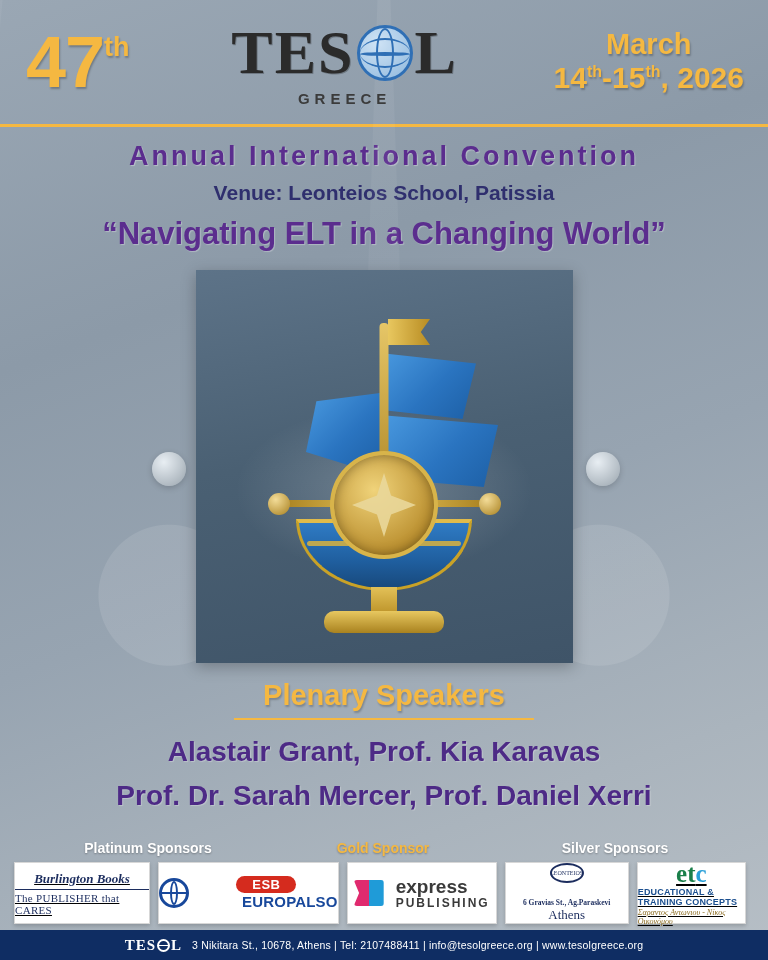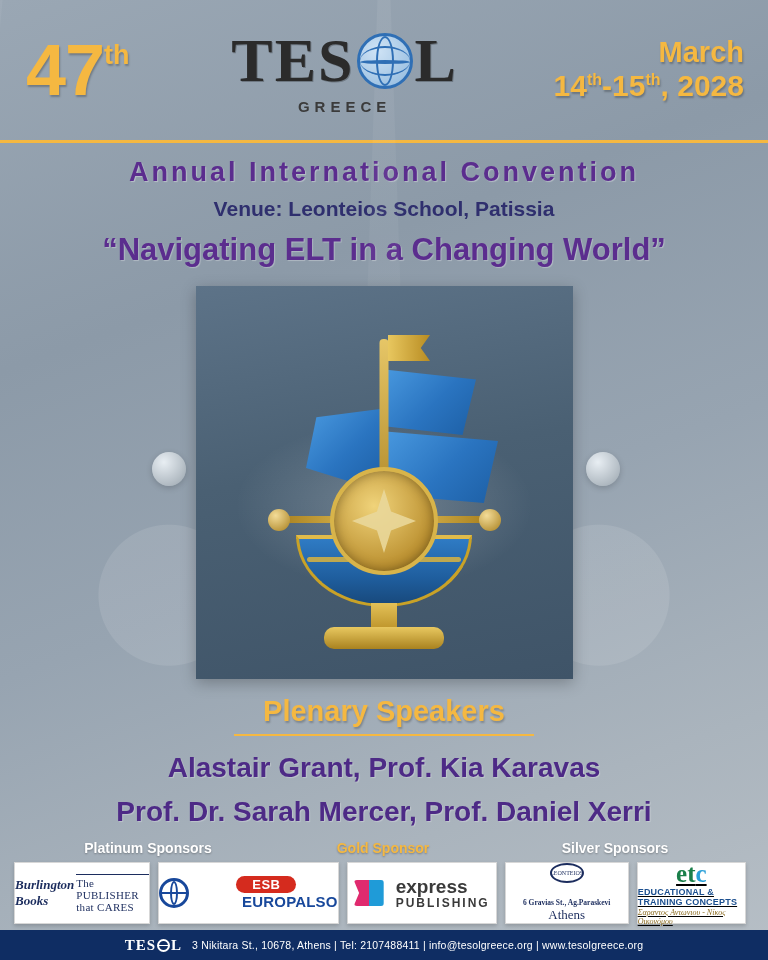"47" .header { height: 140px -> 124px }
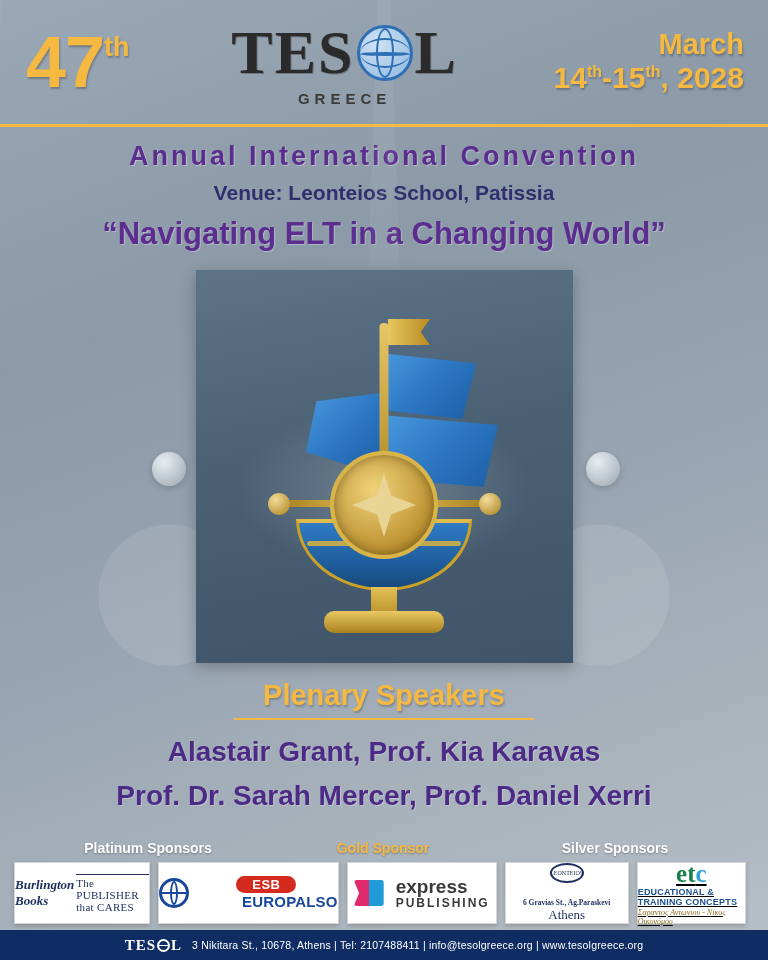"March" .date-block { text-align: right -> center }
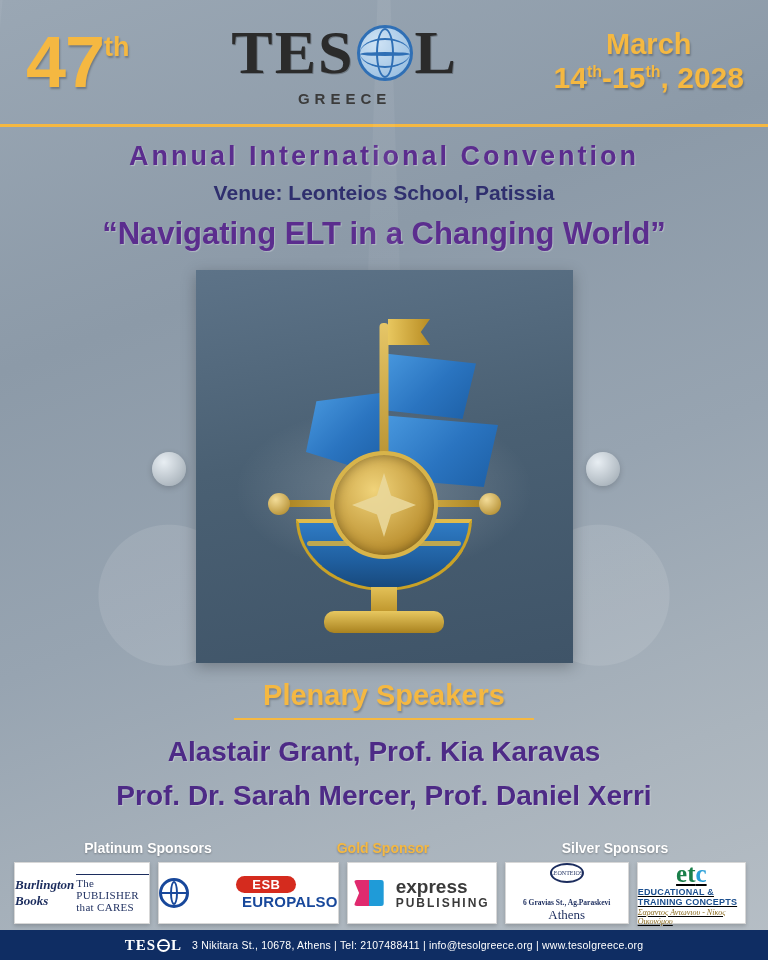", 2028" span { text: 2028 -> 2026 }
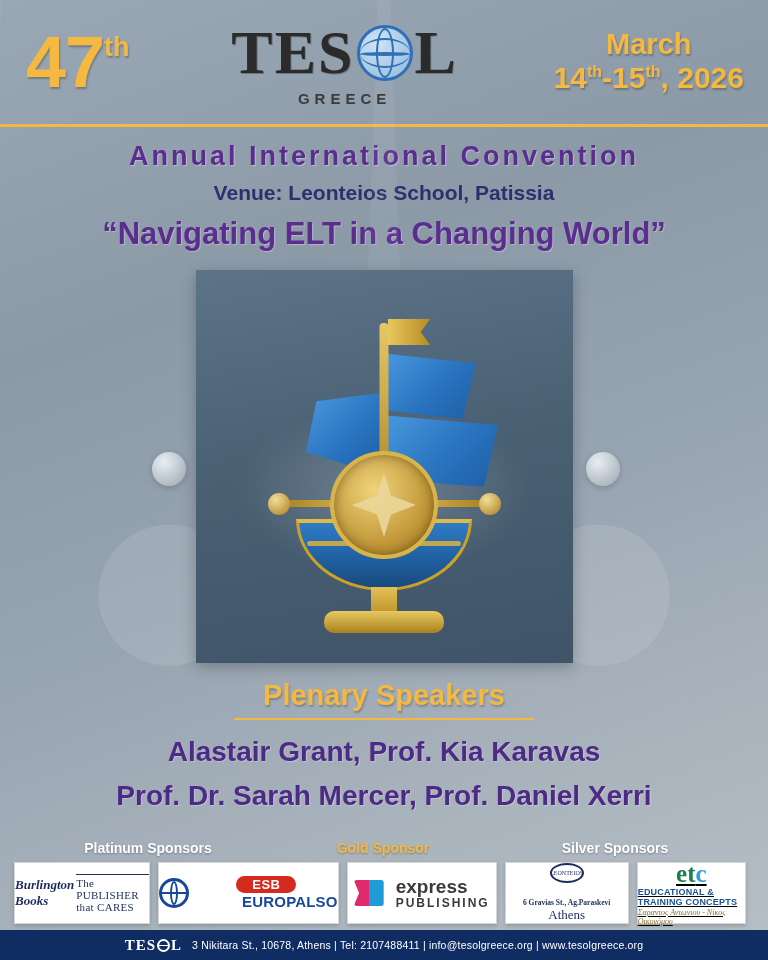"Burlington Books" .sp-burlington { flex-direction: row -> column; text-decoration: none -> underline }
